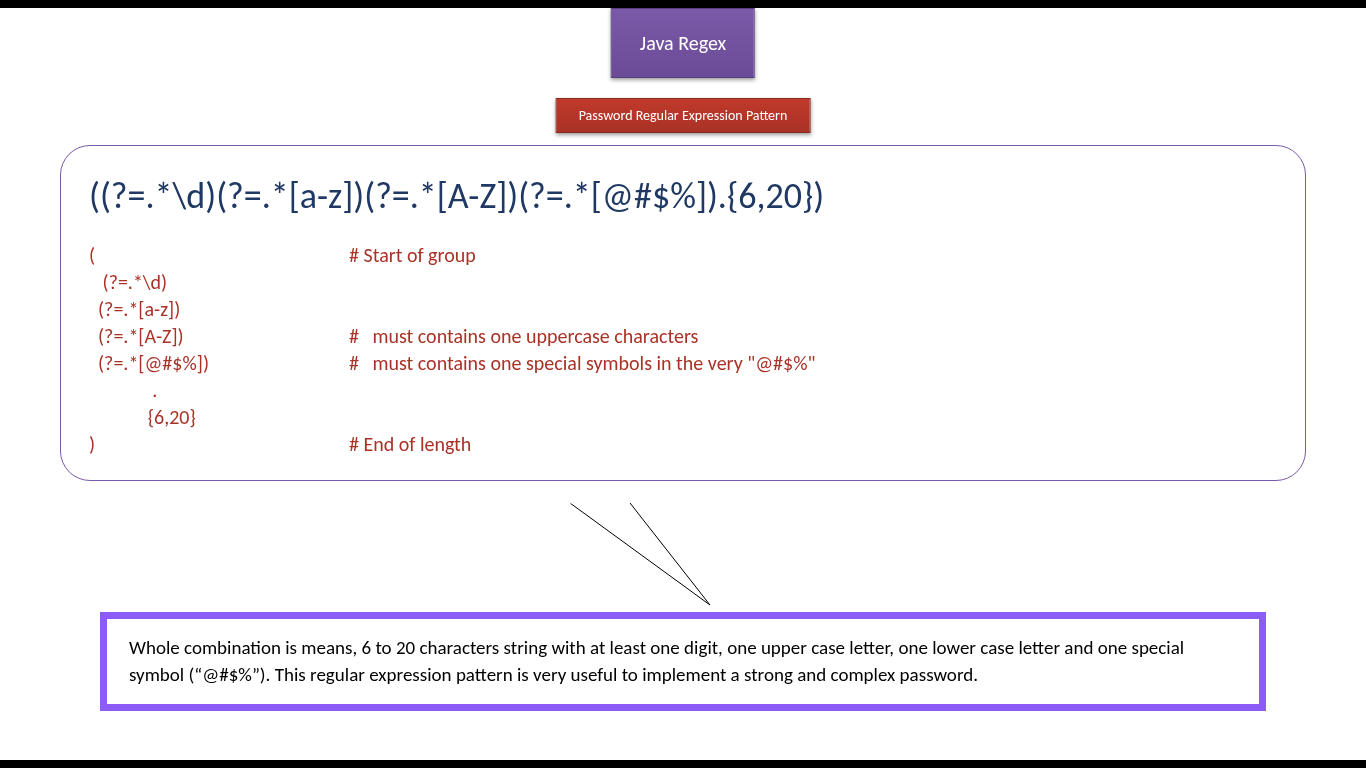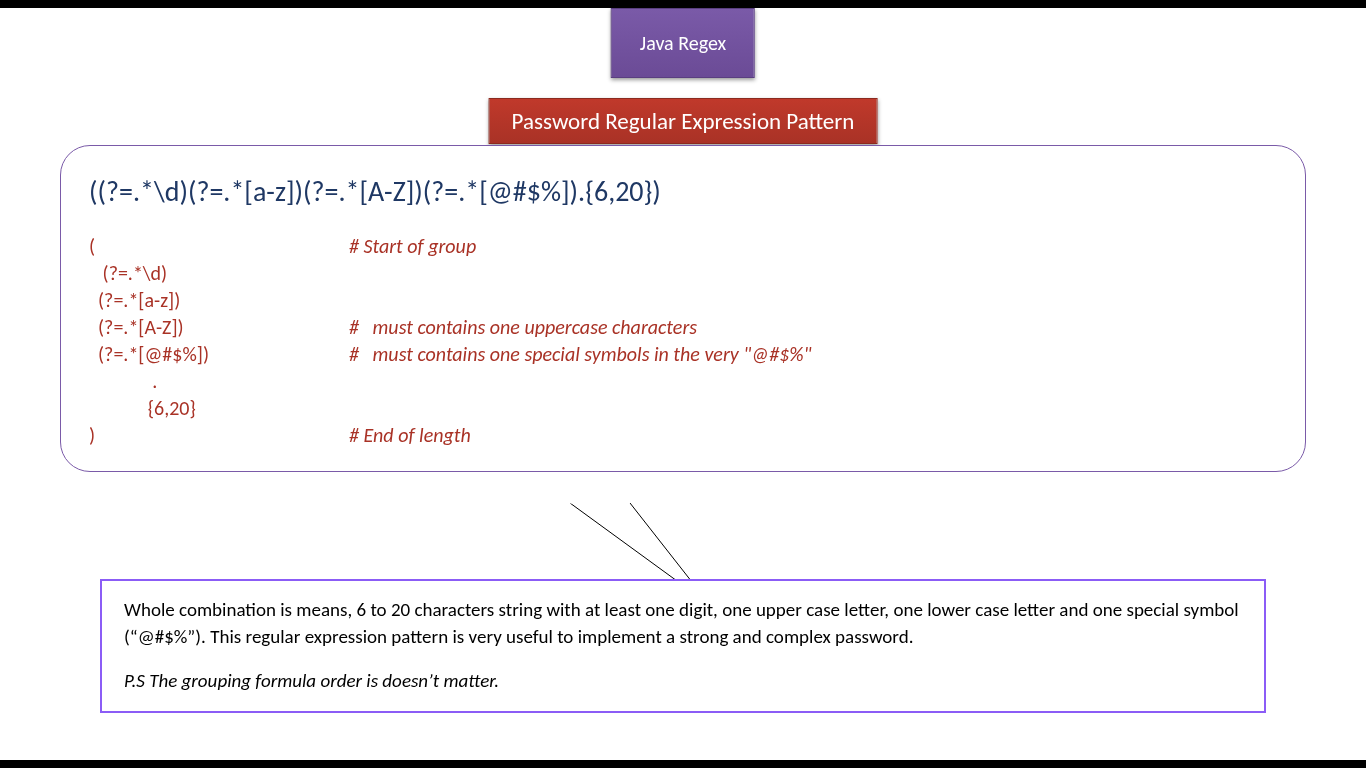"Password Regular Expression Pattern" .badge-red { font-size: 23px -> 14px }
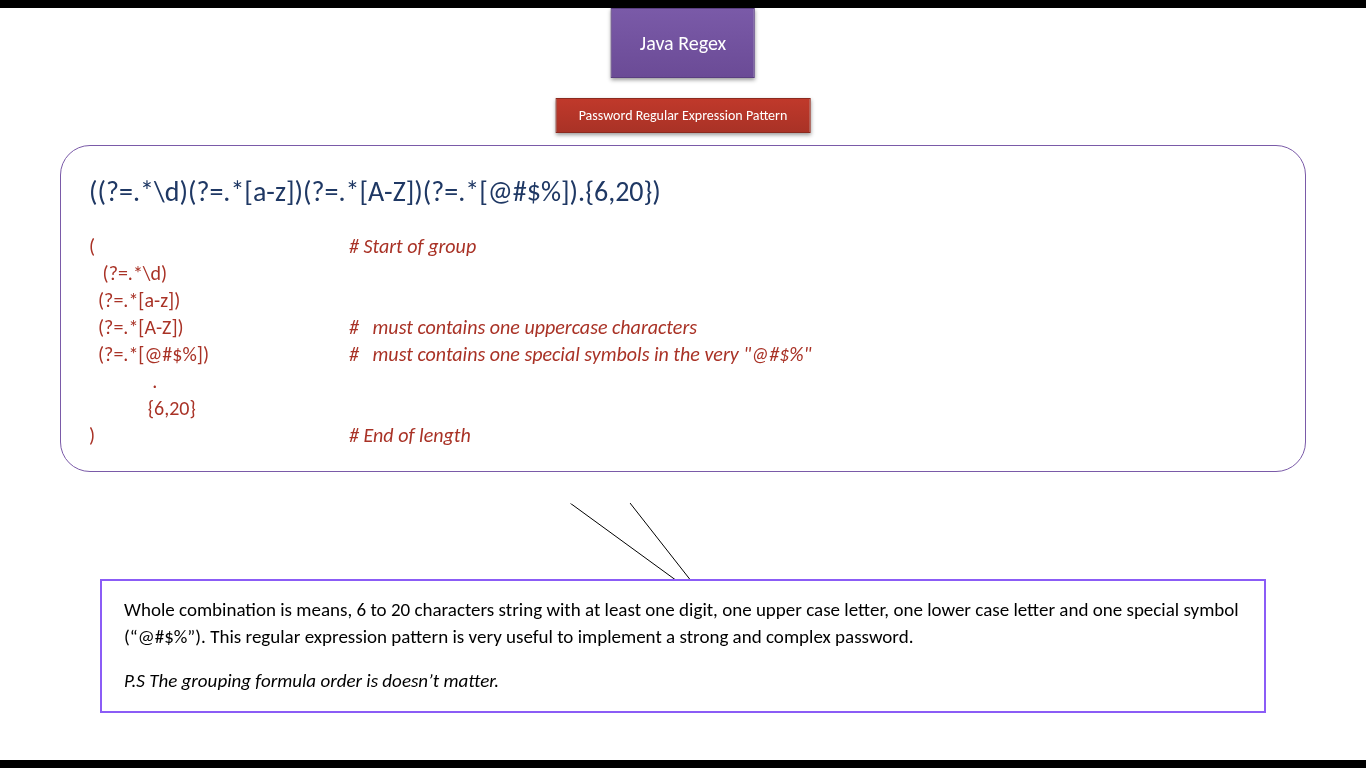"((?=.*\d)(?=.*[a-z])(?=.*[A-Z])(?=.*[@#$" .regex-line { font-size: 28px -> 36px }
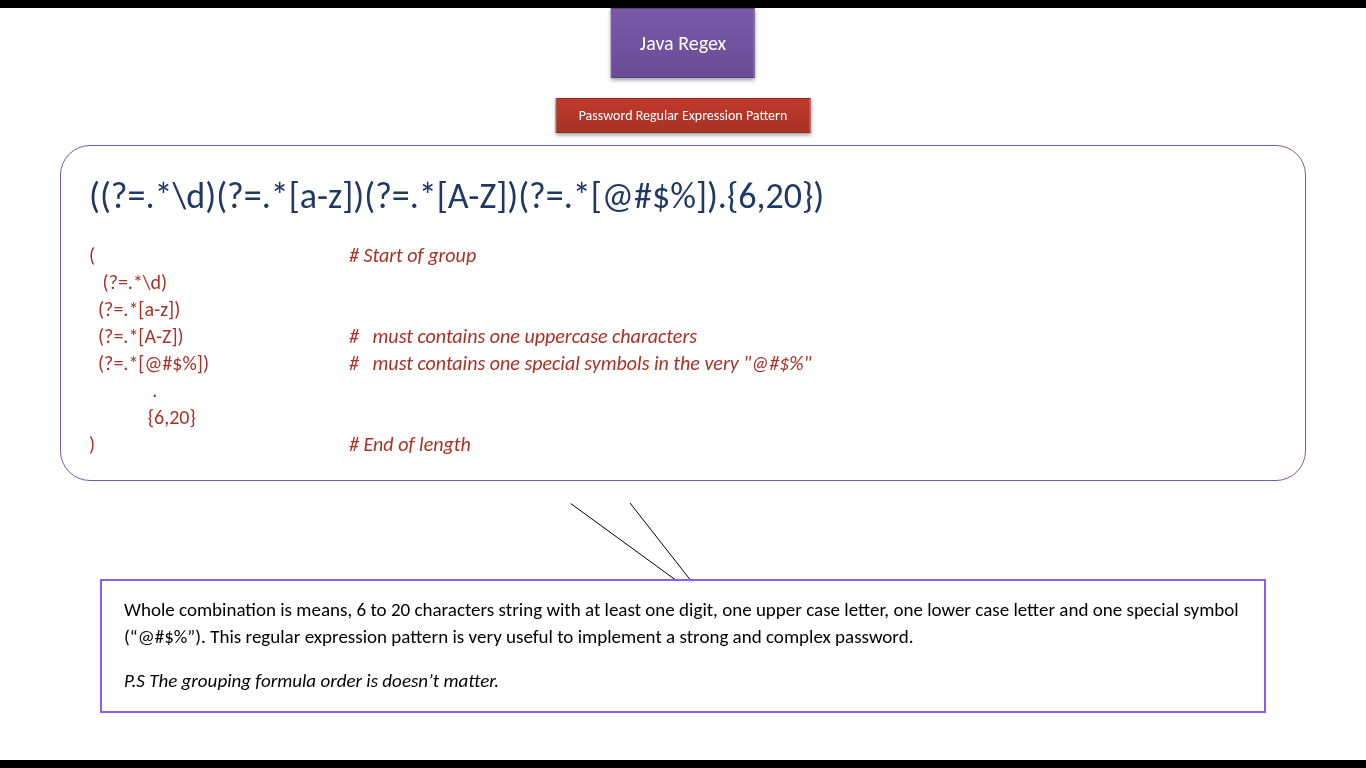"# Start of group" .explain-col-desc { font-style: italic -> none }
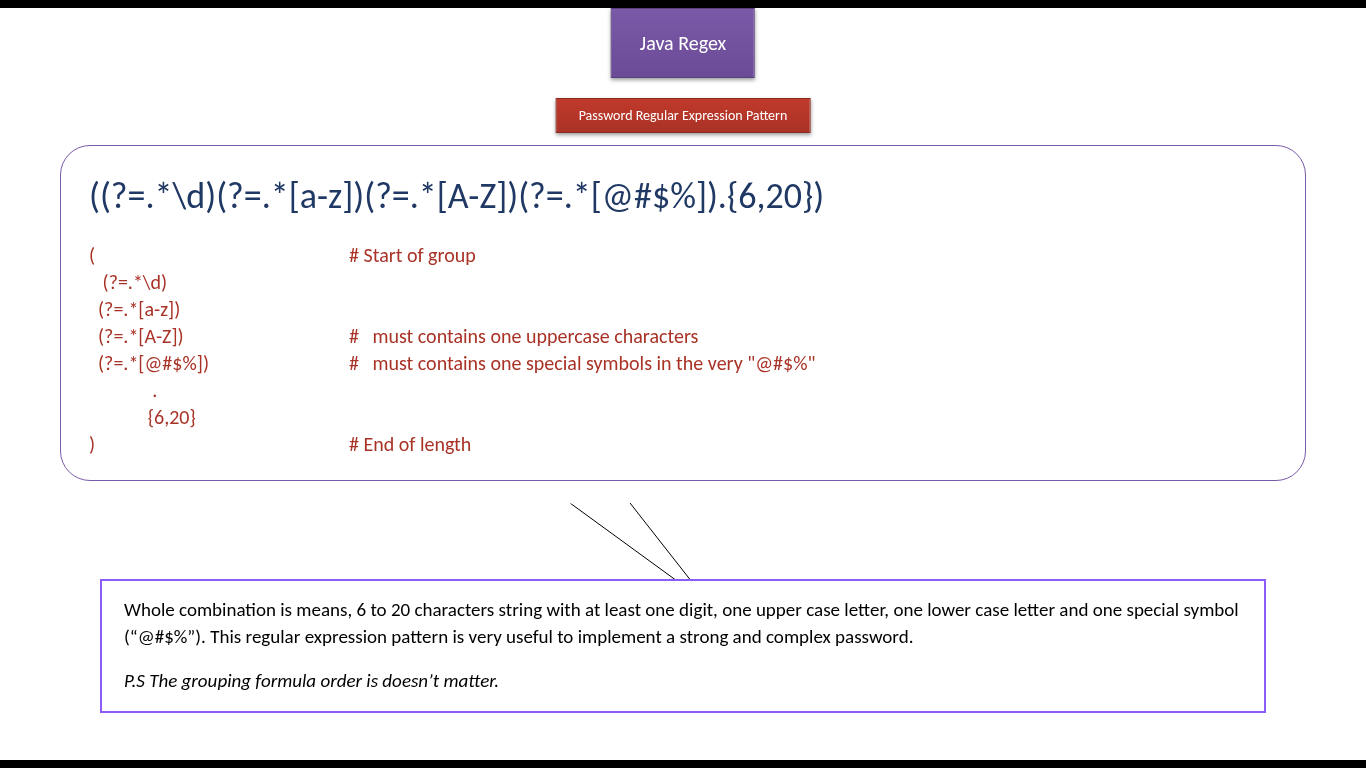"Whole combination is means, 6" .note-box { border: 2px solid #8b5cf6 -> 7px solid #8b5cf6; top: 579px -> 612px }
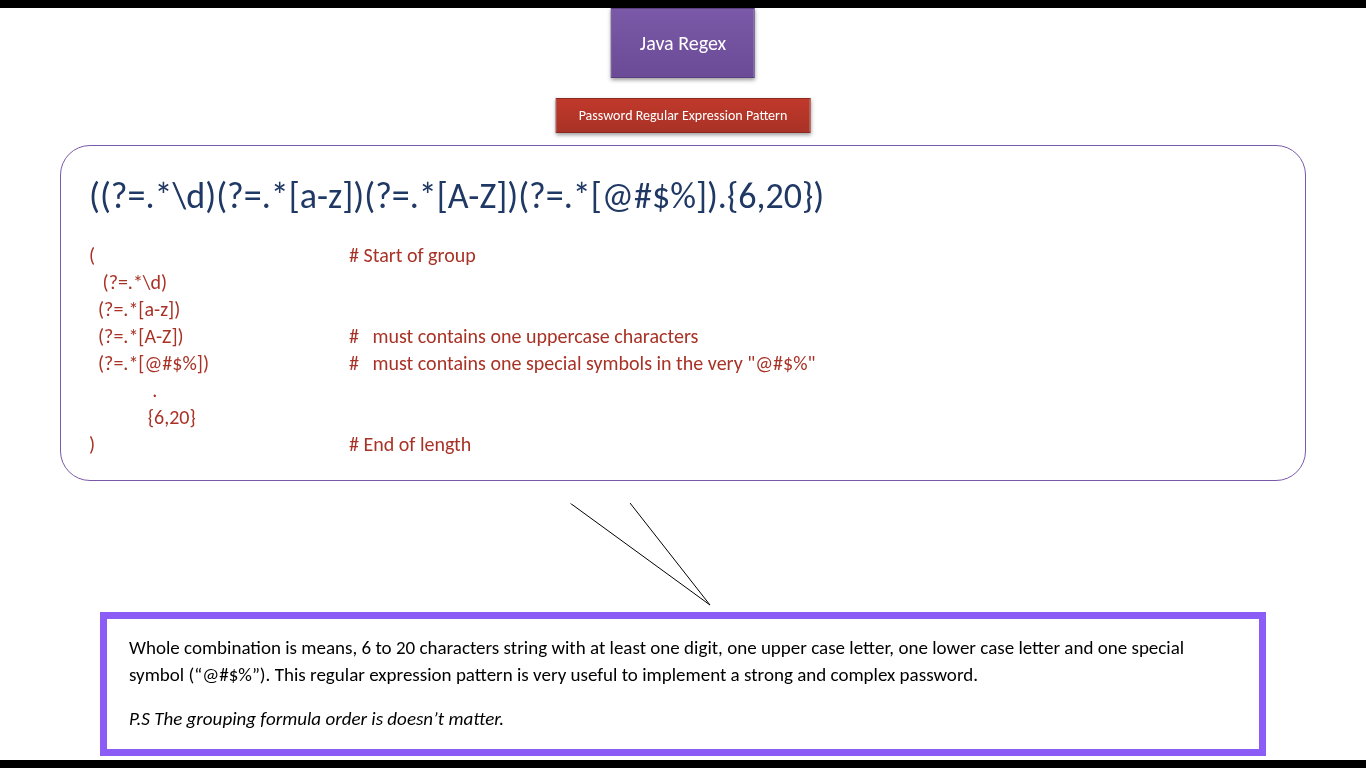"P.S The grouping formula order" div.note-ps { html: <div>P.S The grouping formula order is doesn’t matter.</div> -> none }
